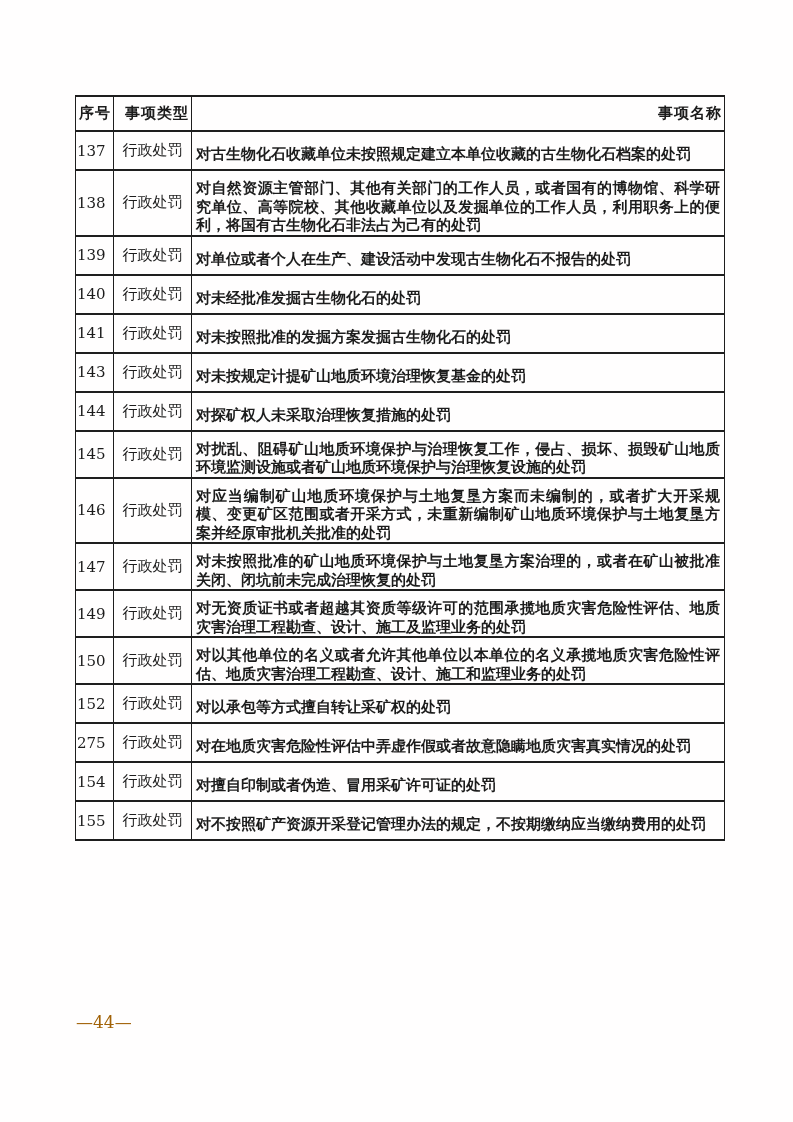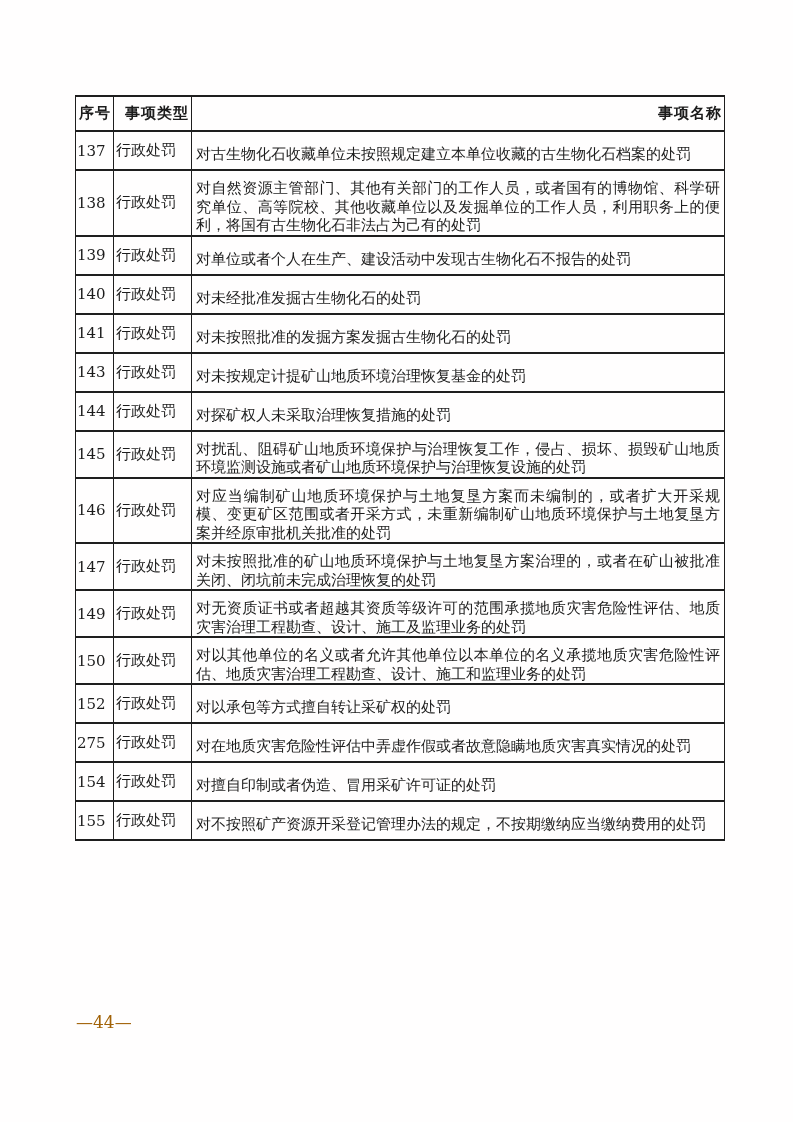"行政处罚" .doc-table td.type { text-align: none -> center }
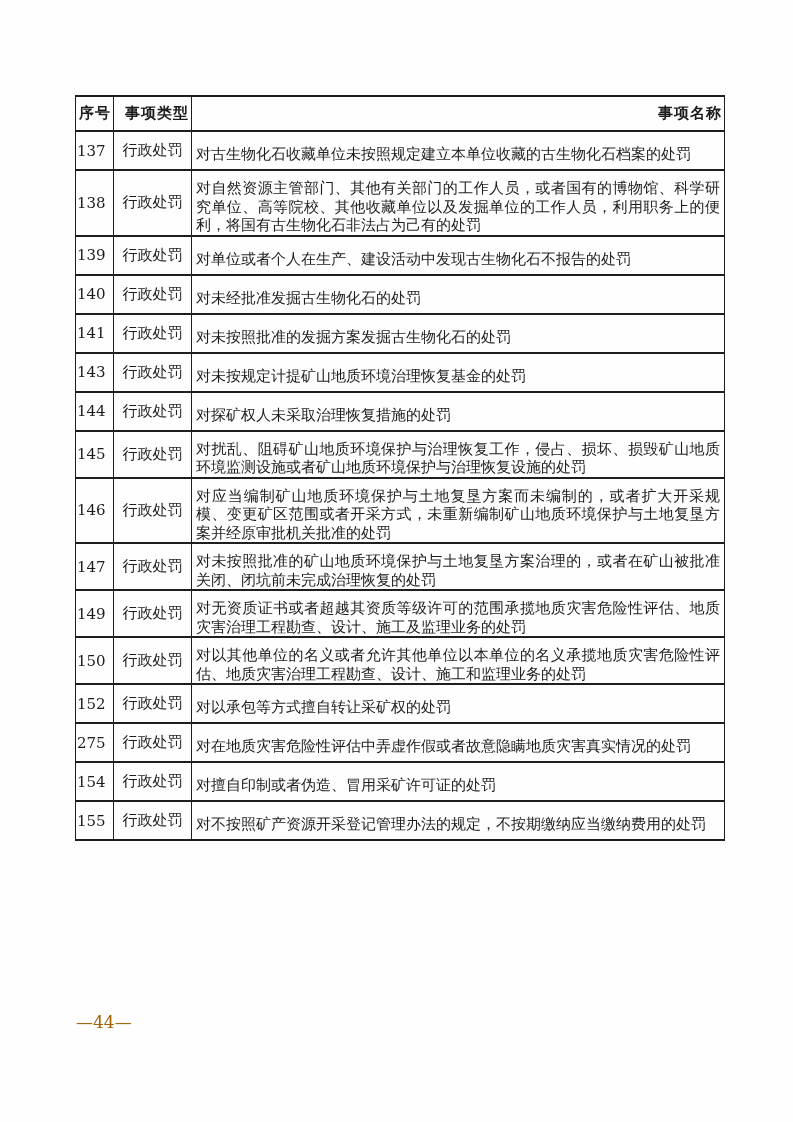"对古生物化石收藏单位未按照规定建立本单位收藏的古生物化石档案的处罚" .doc-table td.name { font-weight: none -> bold }
